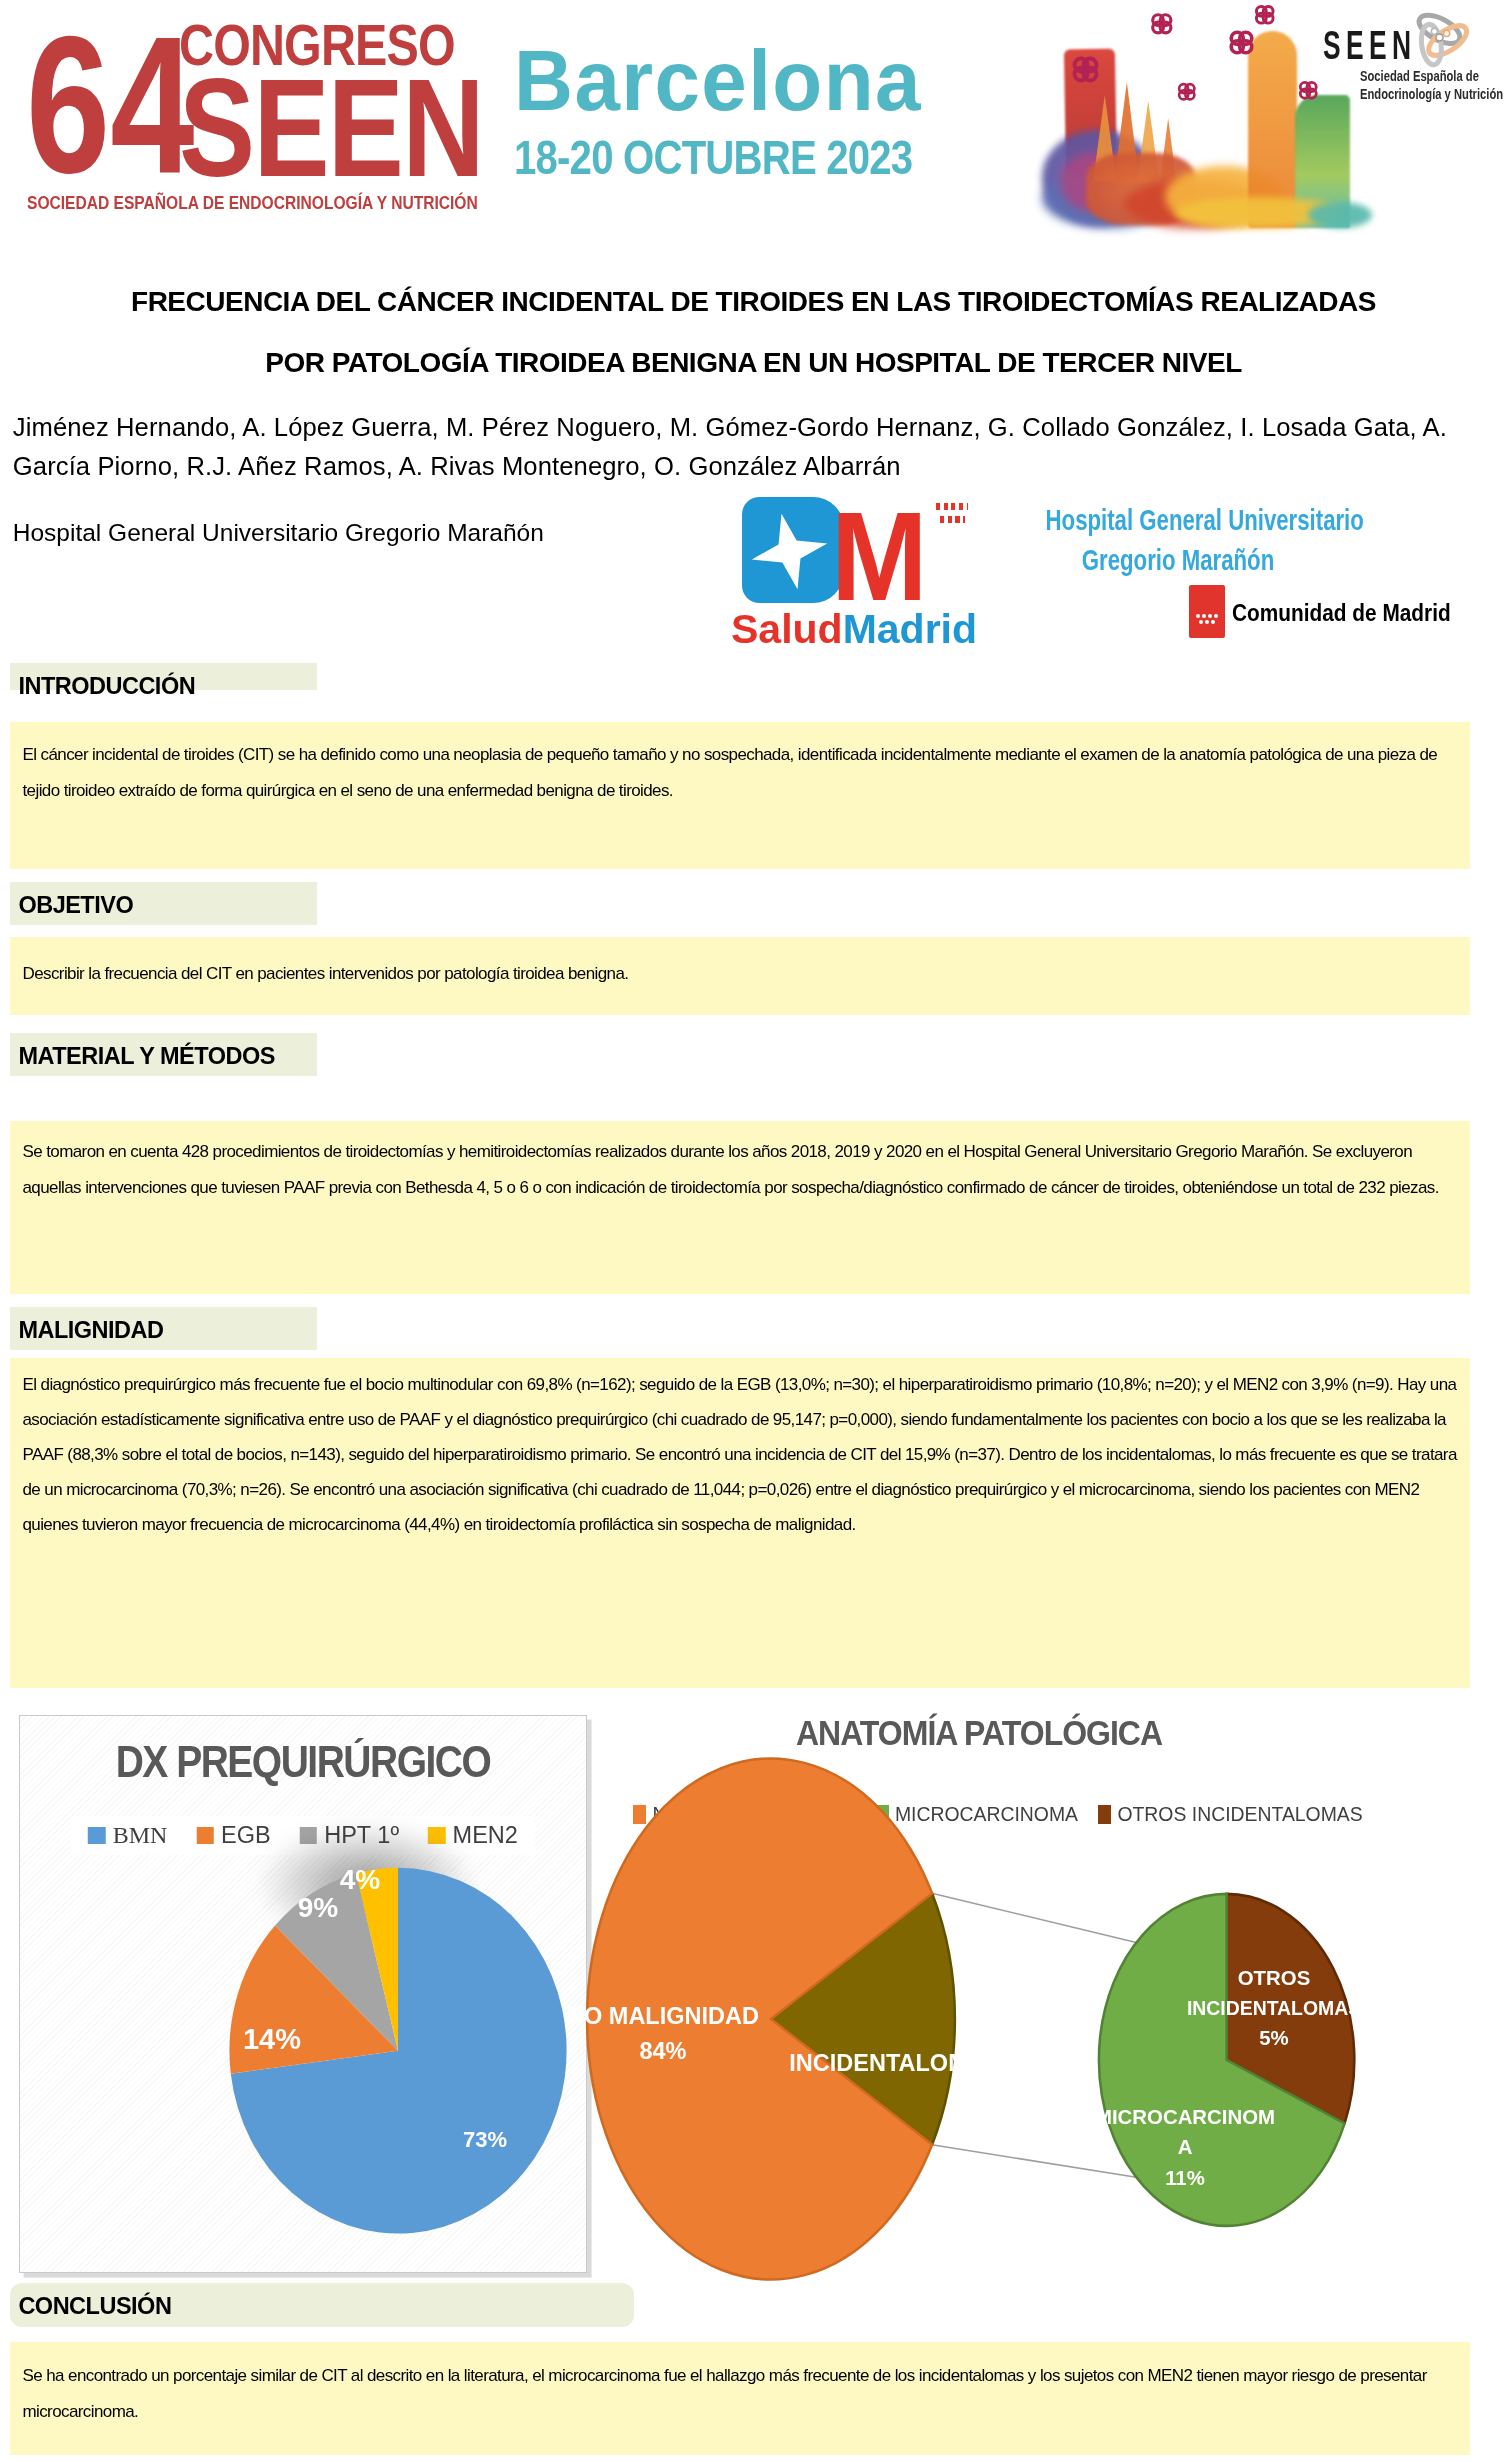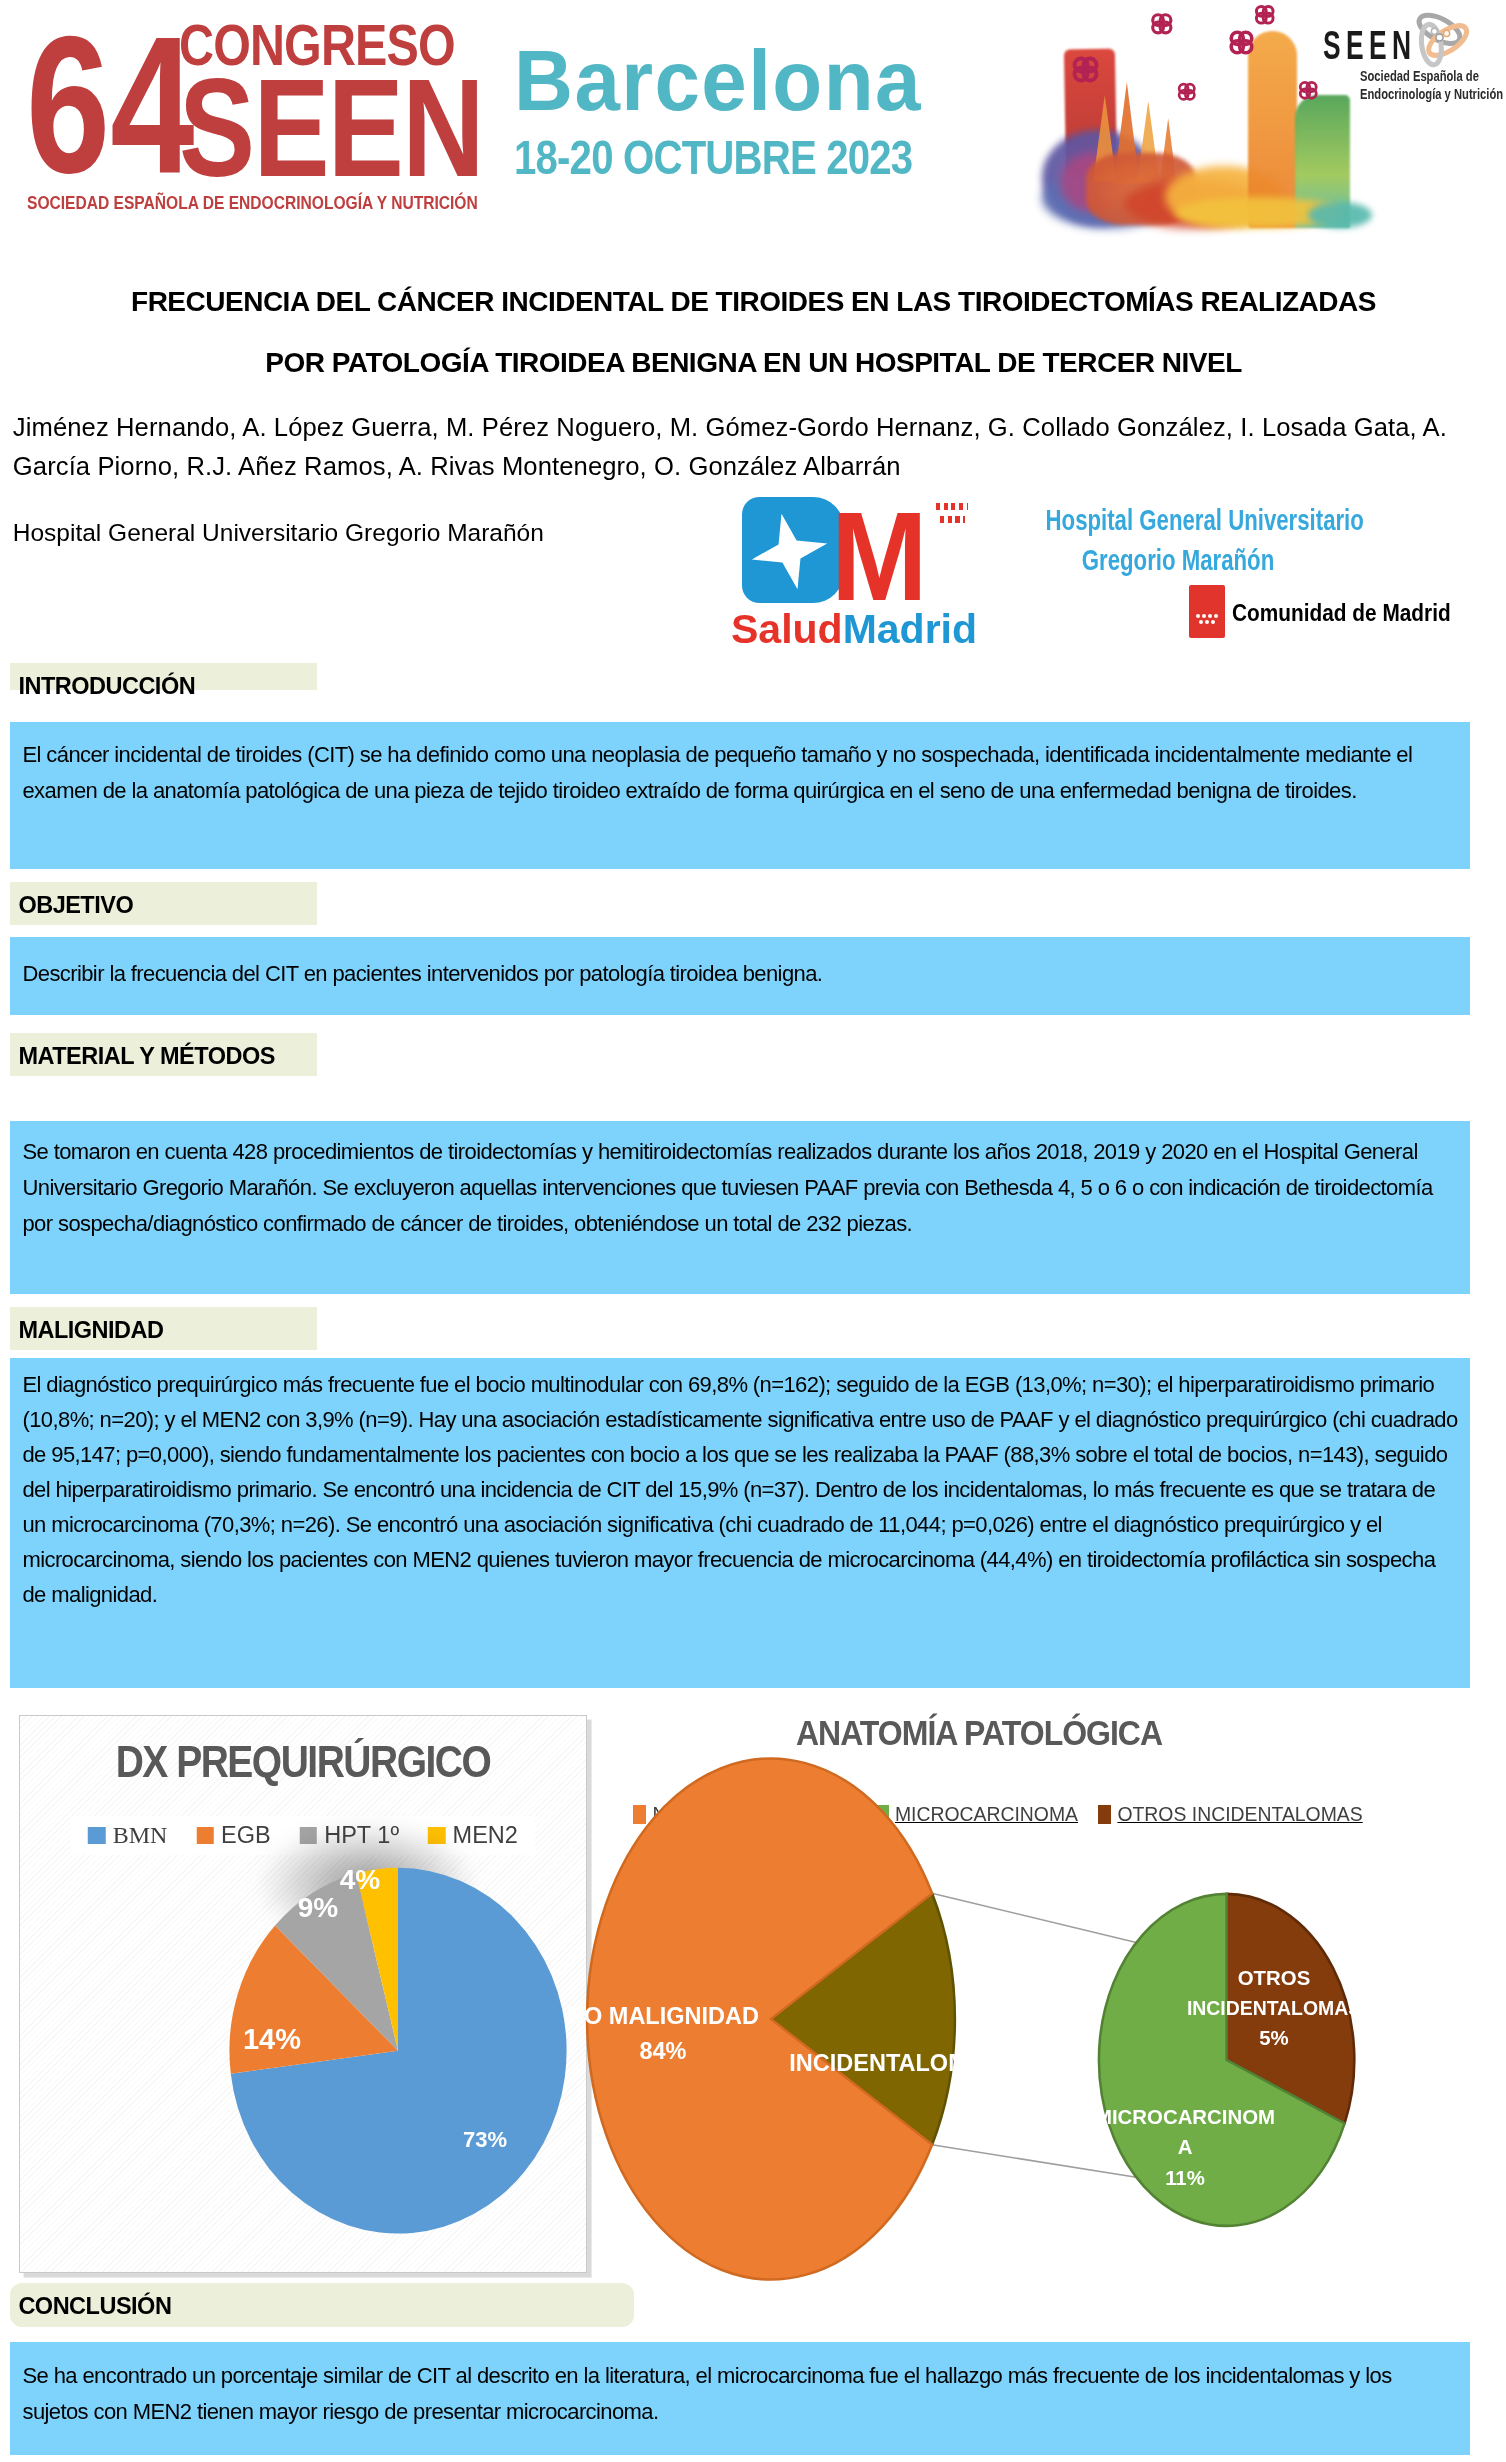"El cáncer incidental de tiroides" .sec-b { background: #7dd3fc -> #fef9c3; font-size: 22px -> 17px }
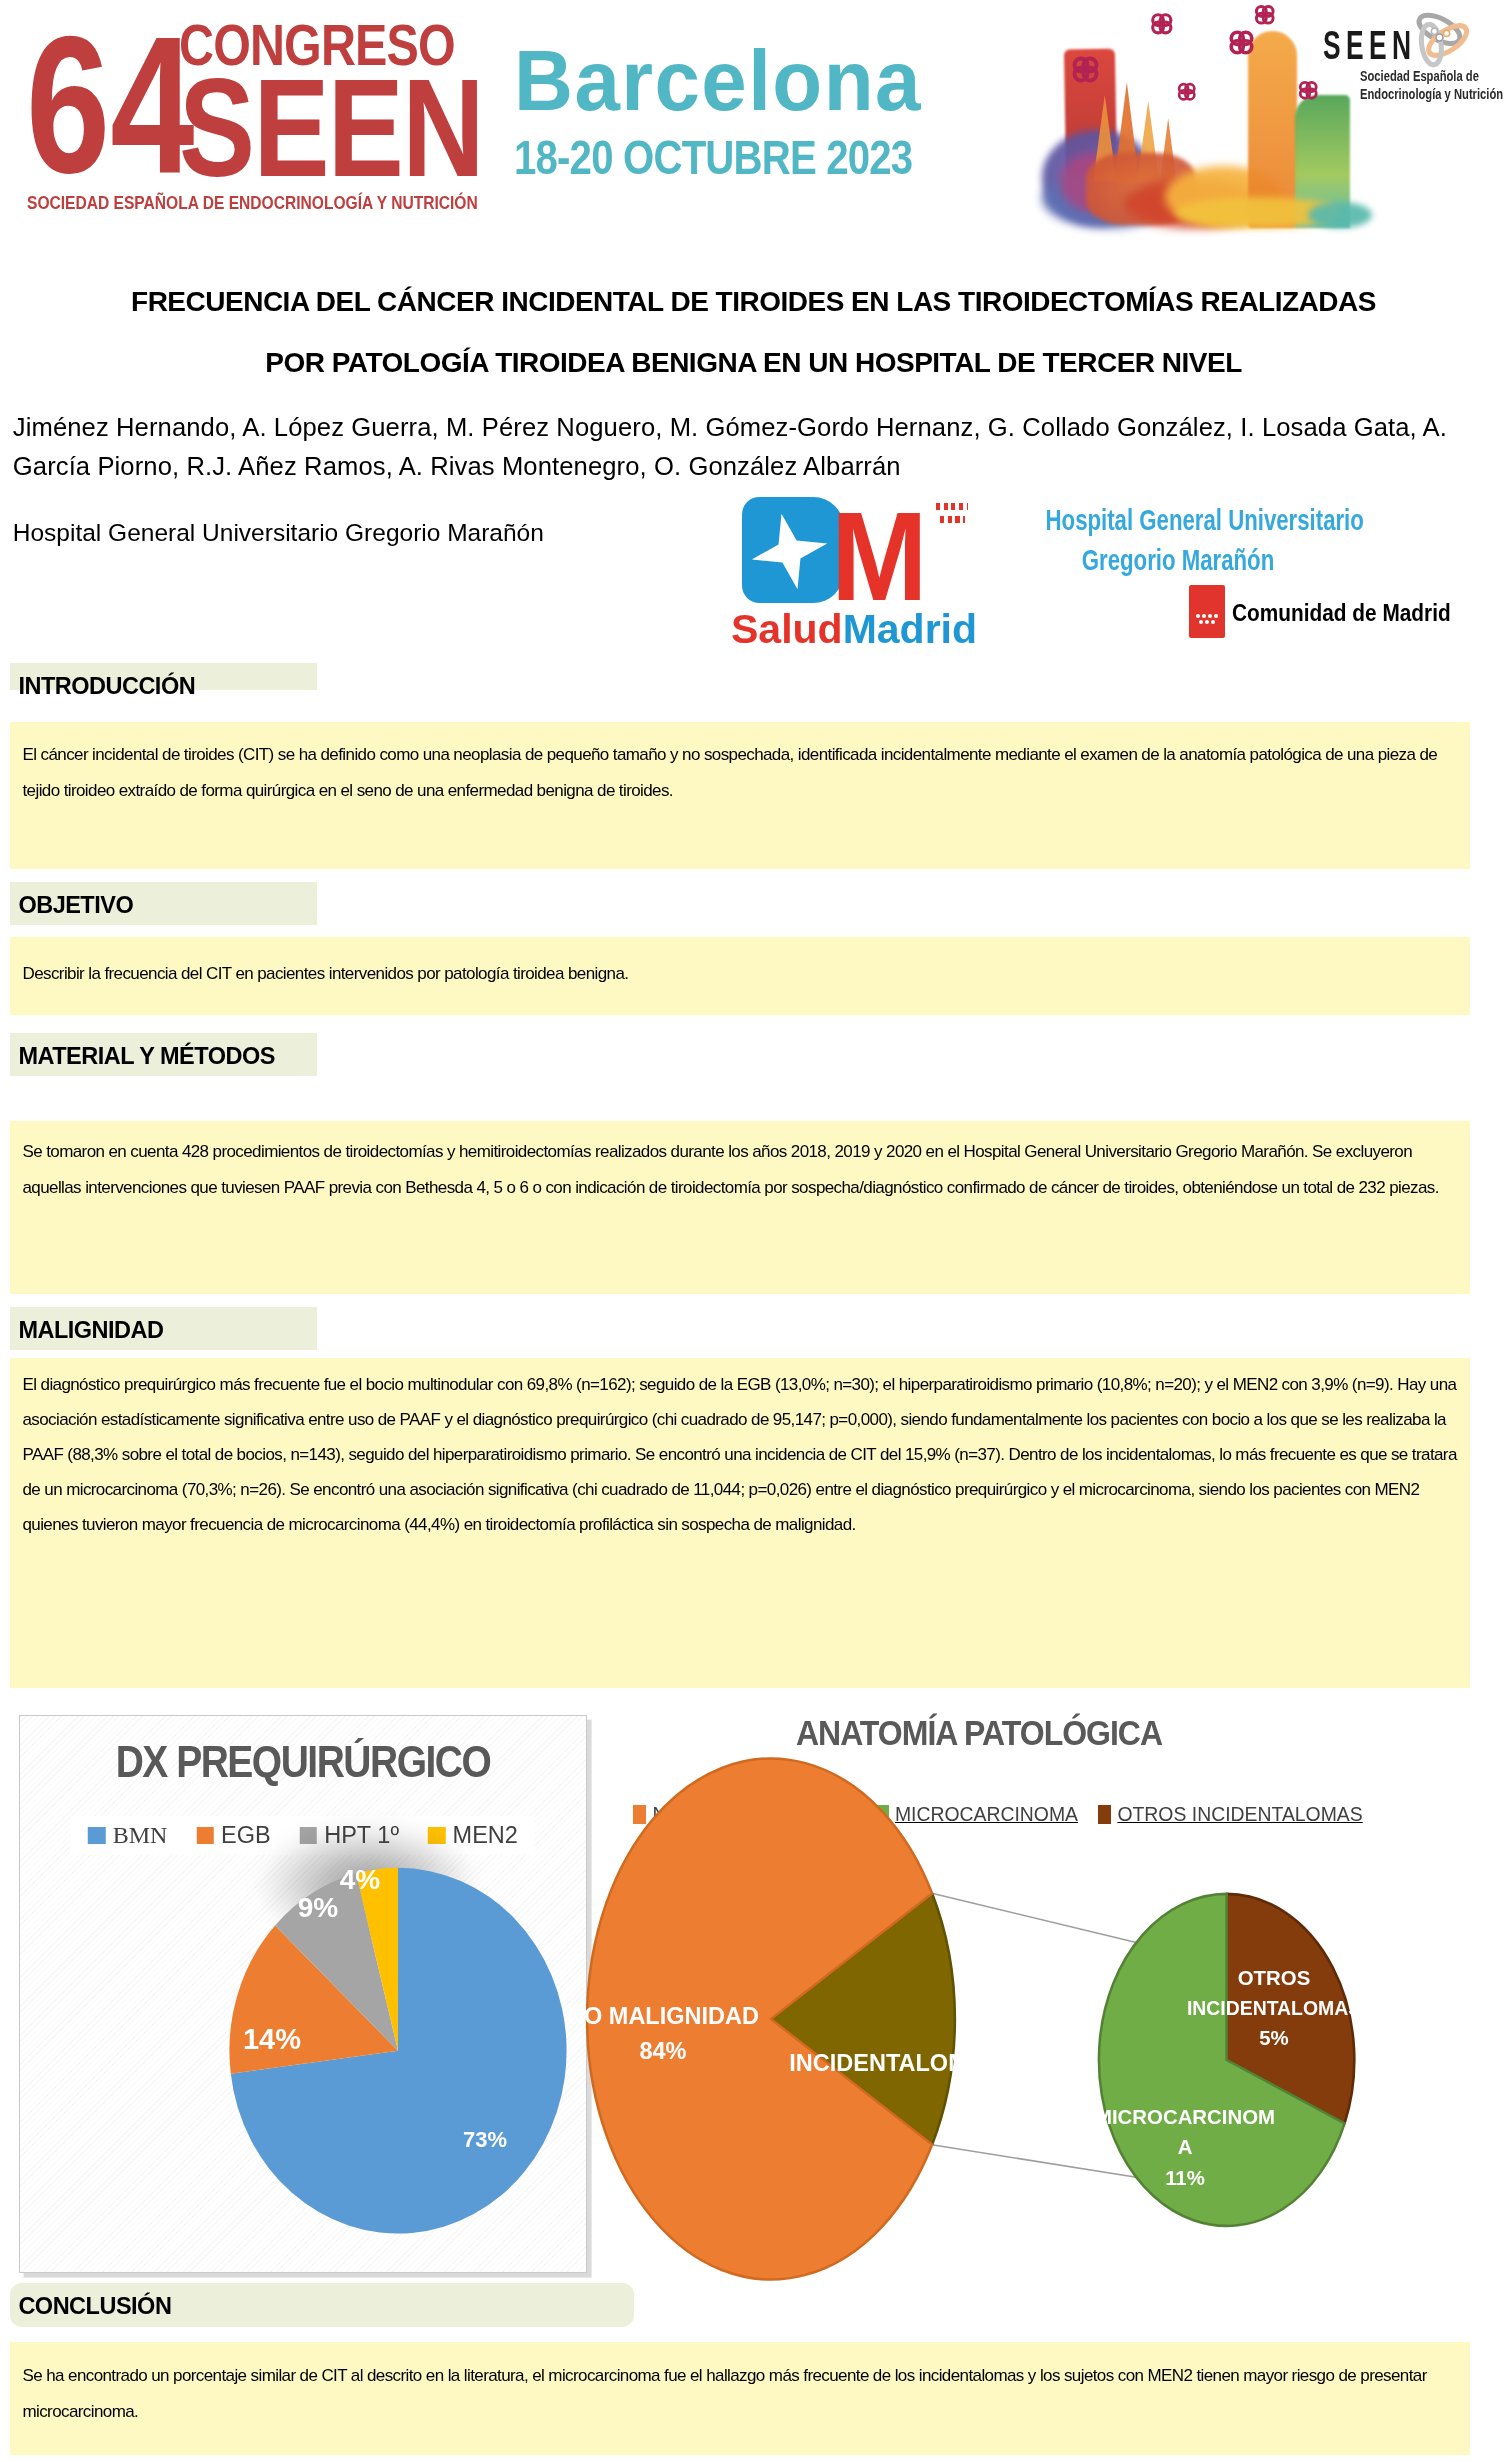"MICROCARCINOMA" div.abs { text-decoration: underline -> none }
